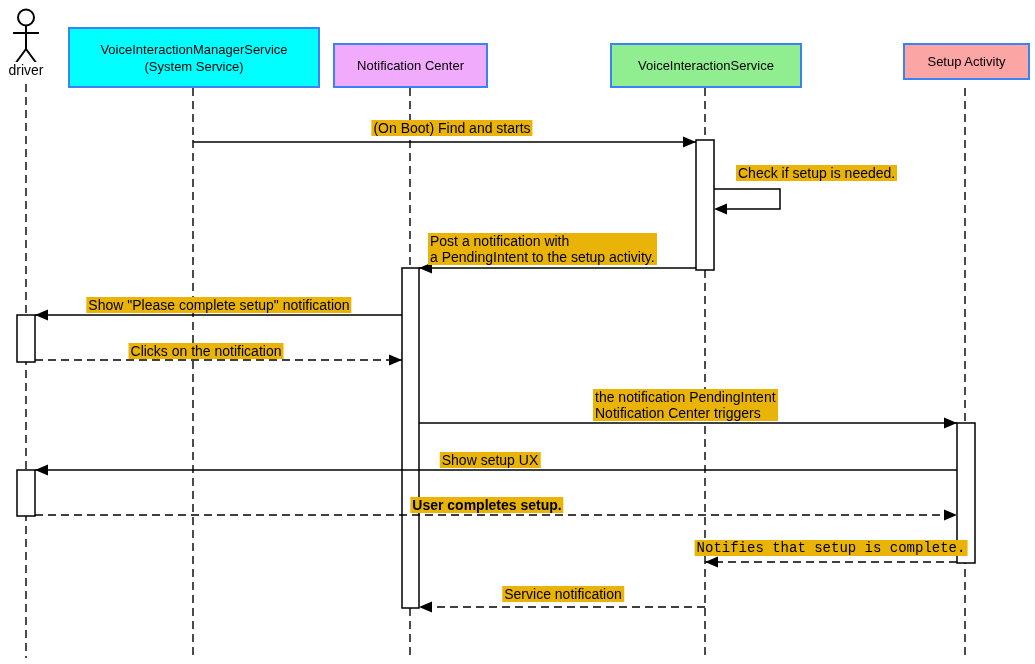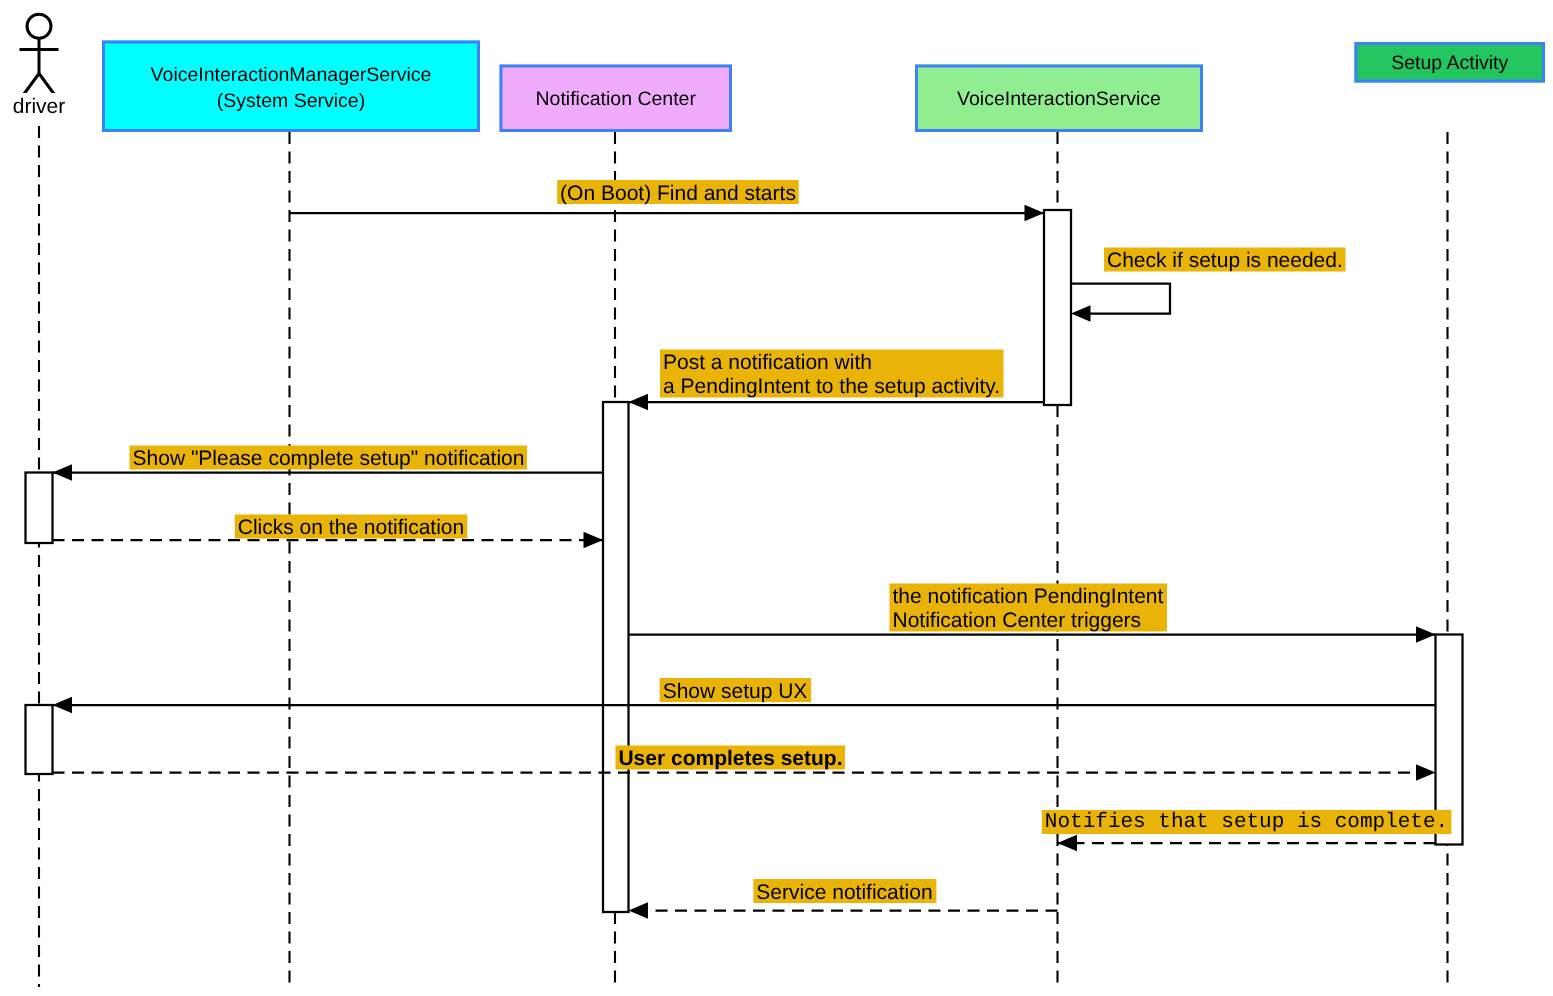"Setup Activity" div.pbox { background: #22c55e -> #fca5a5; height: 27px -> 37px; top: 28px -> 43px }
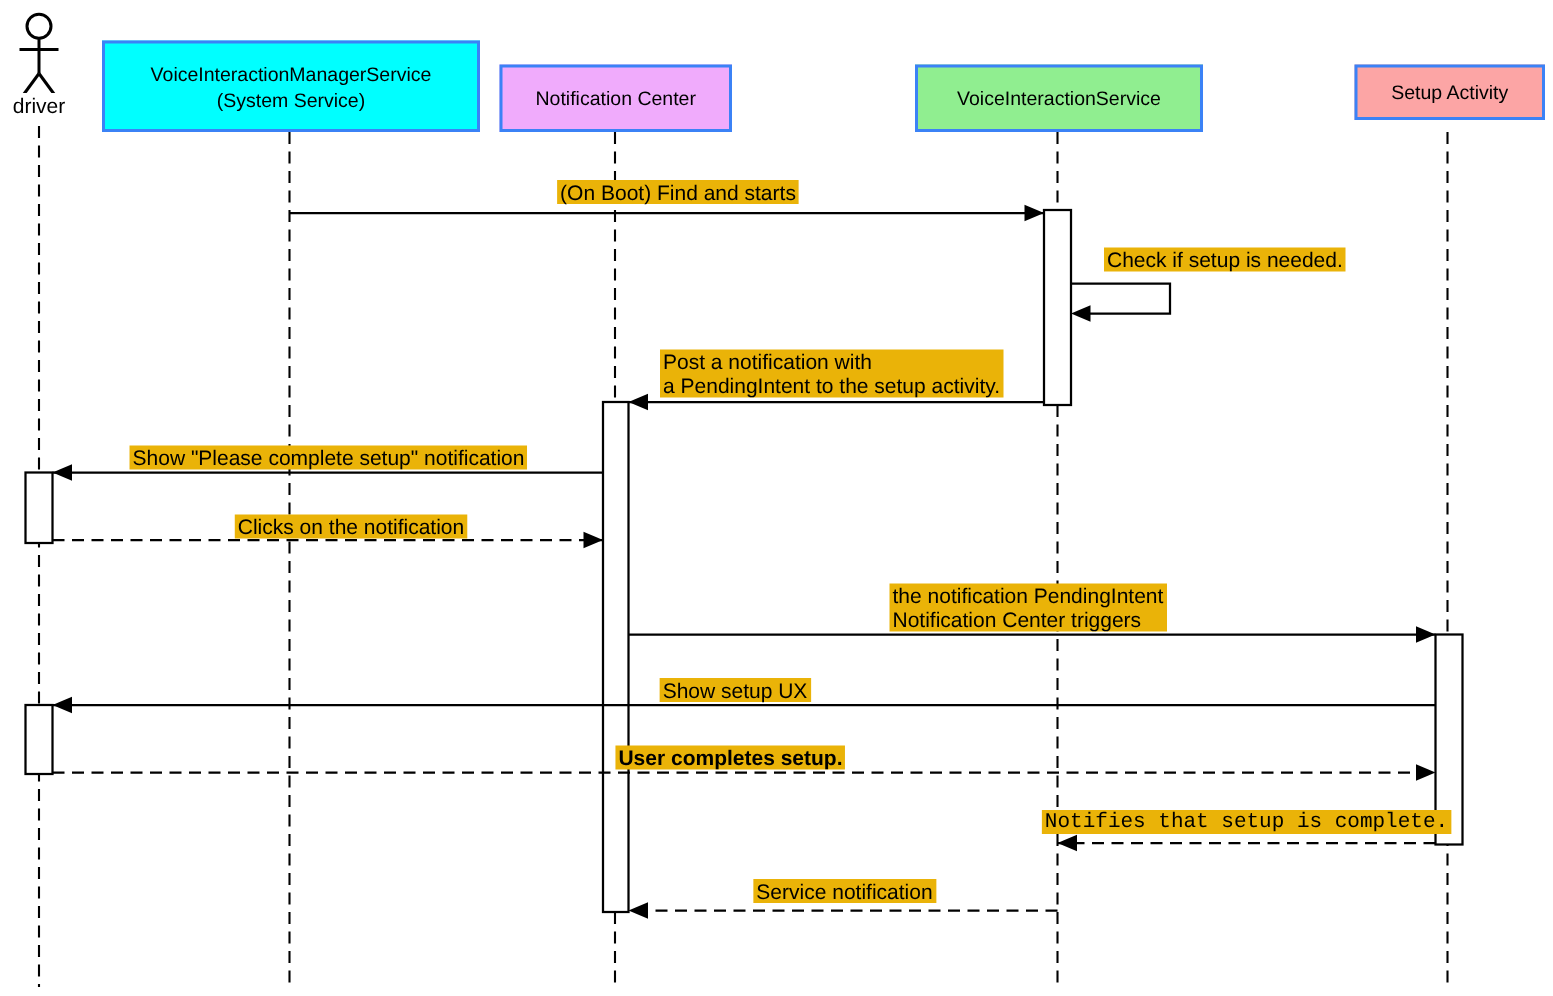"Post a notification with" div.msg-label { left: 440px -> 428px }
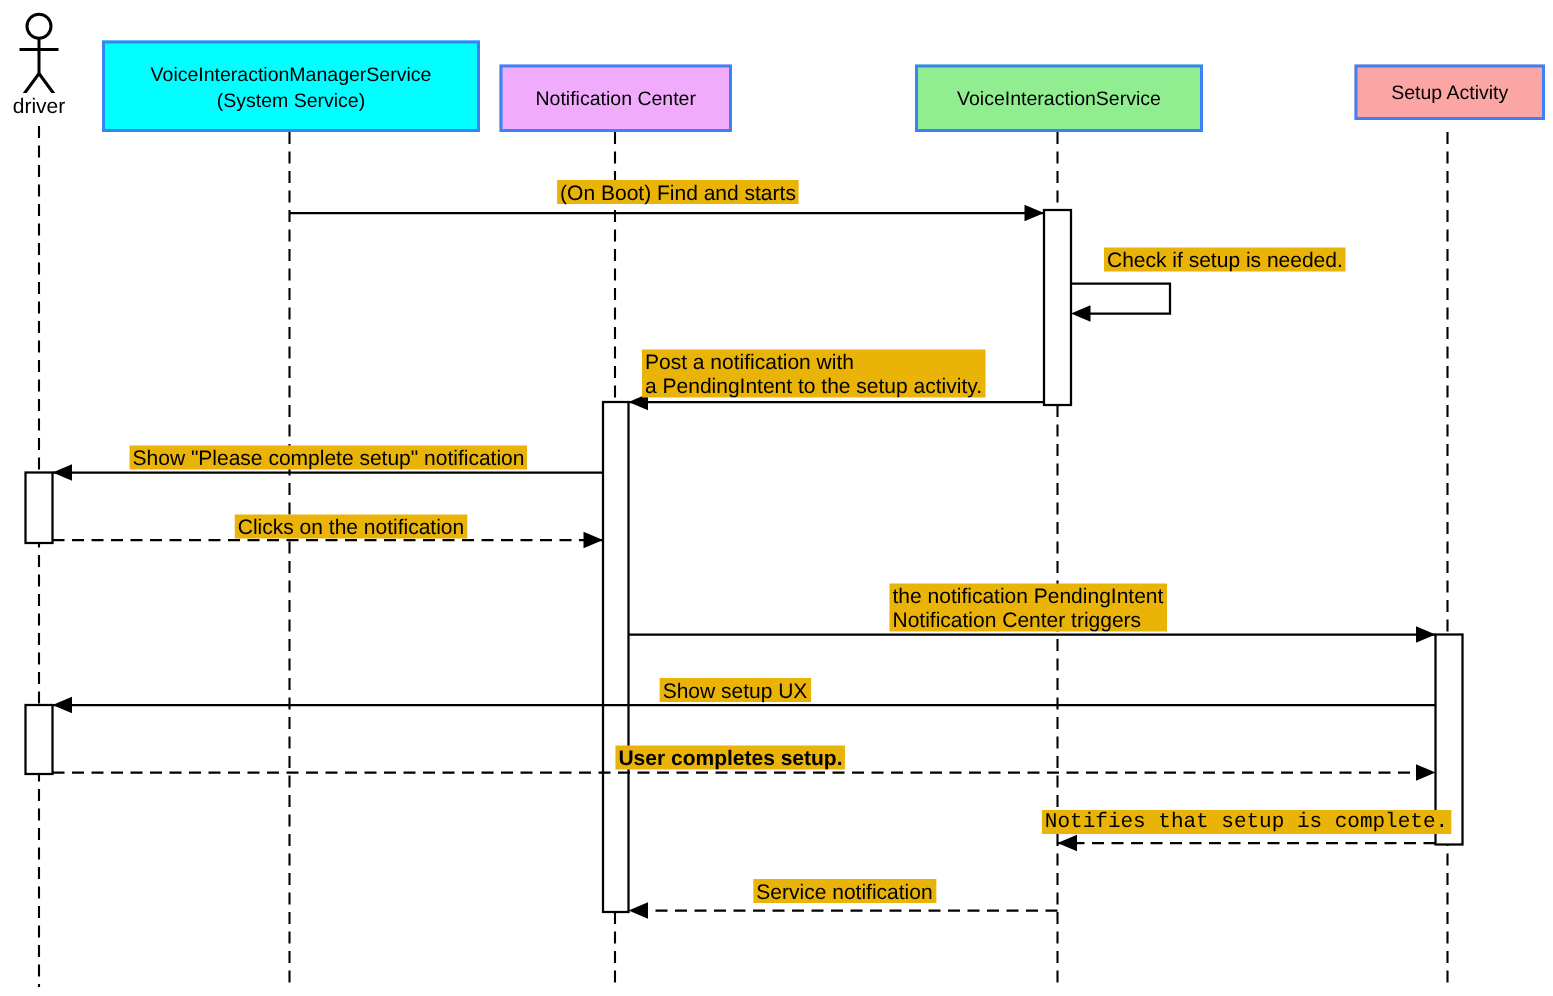"Clicks on the notification" div.msg-label { left: 234px -> 206px }
